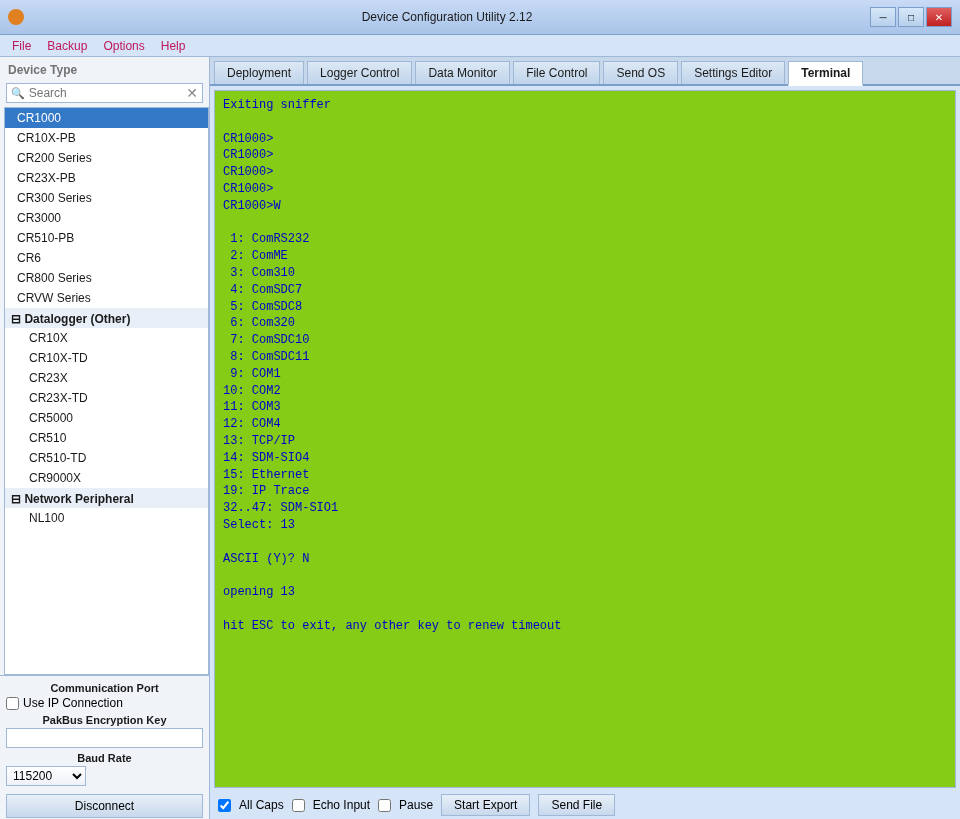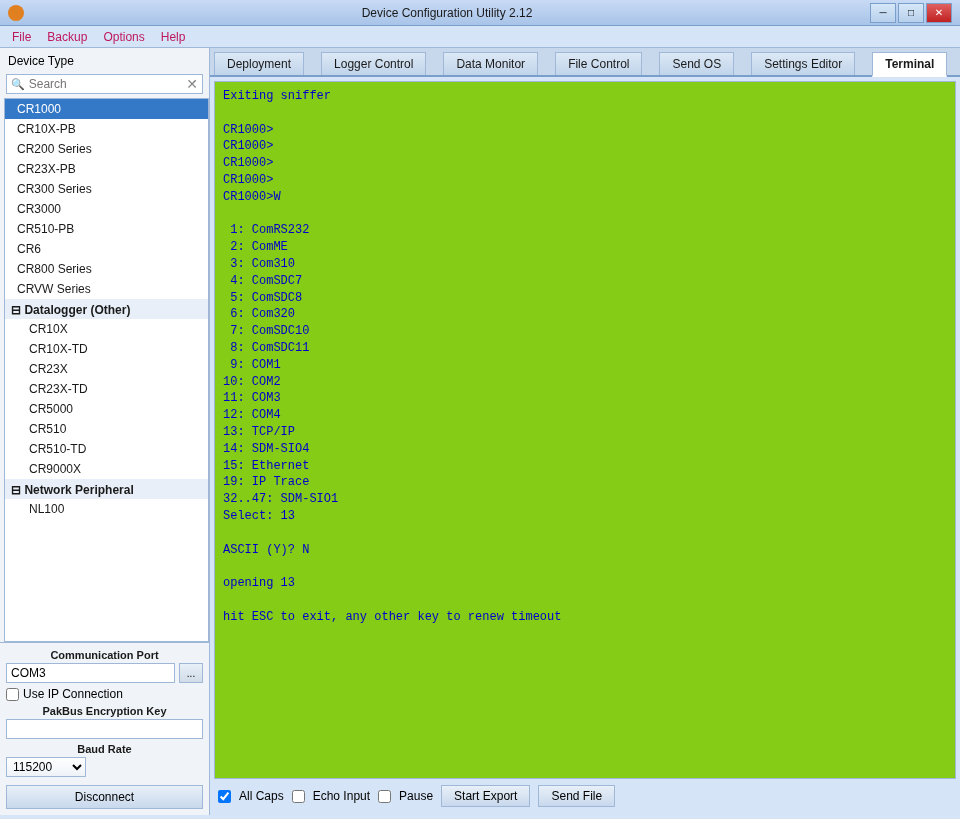"Device Configuration Utility 2.12" #title-bar { height: 26px -> 35px }
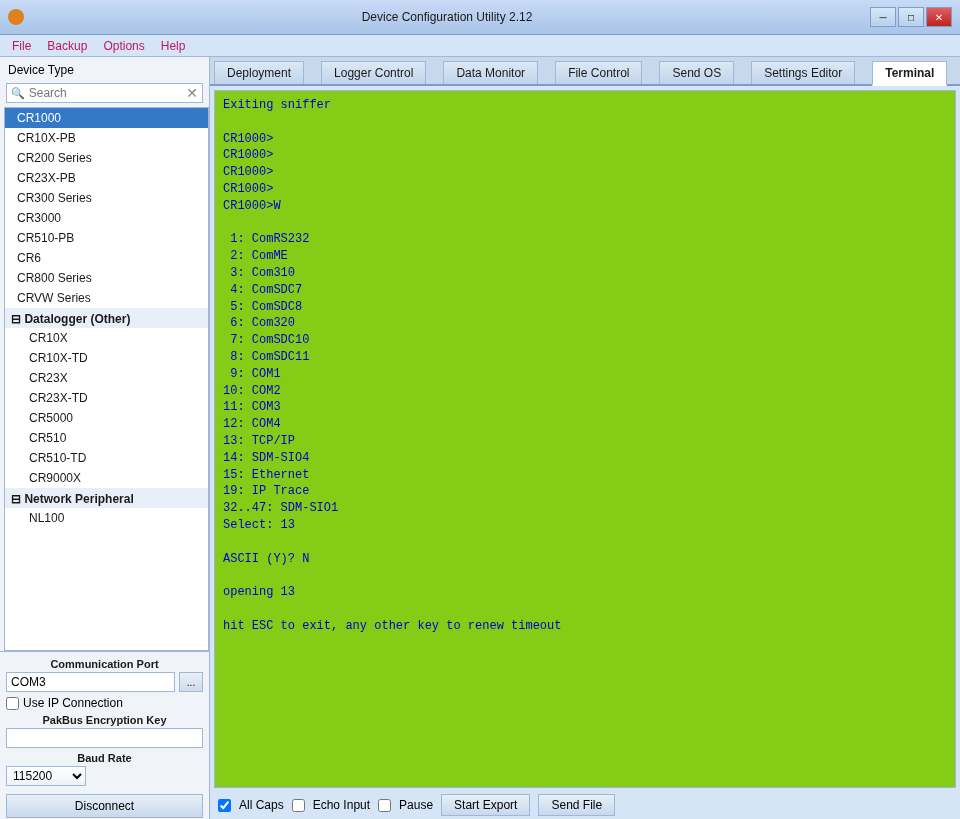"Device Type" #device-type-label { color: #000000 -> #737373; font-weight: normal -> bold }
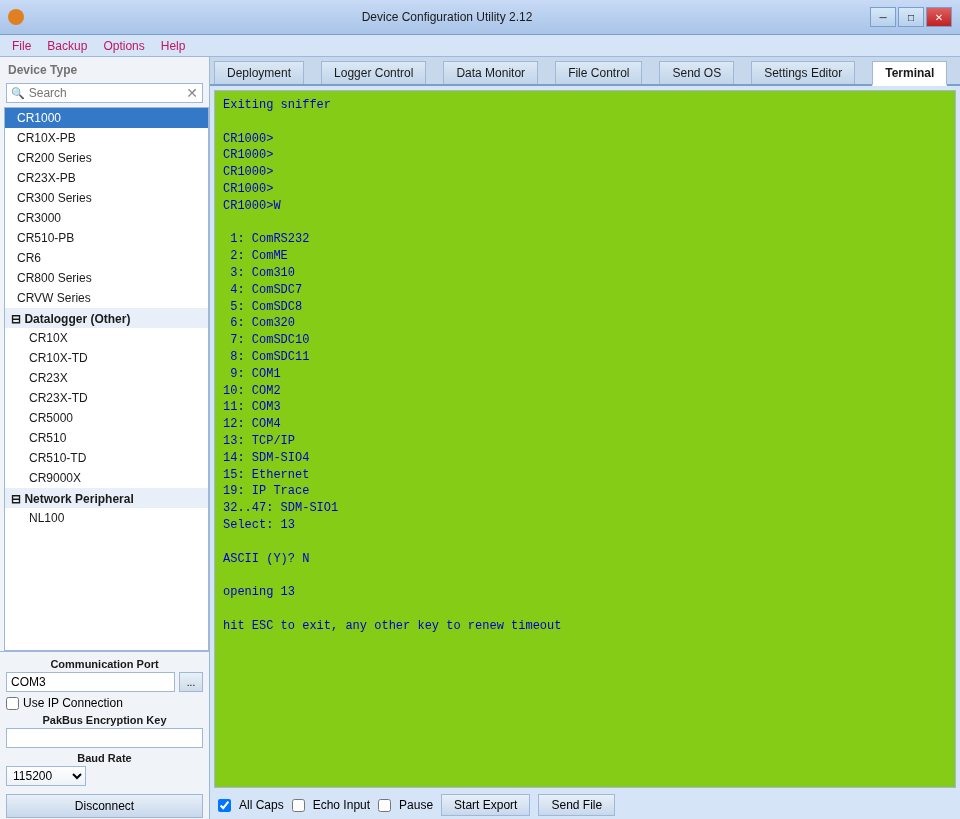"Deployment" #tabs { gap: 17px -> 3px }
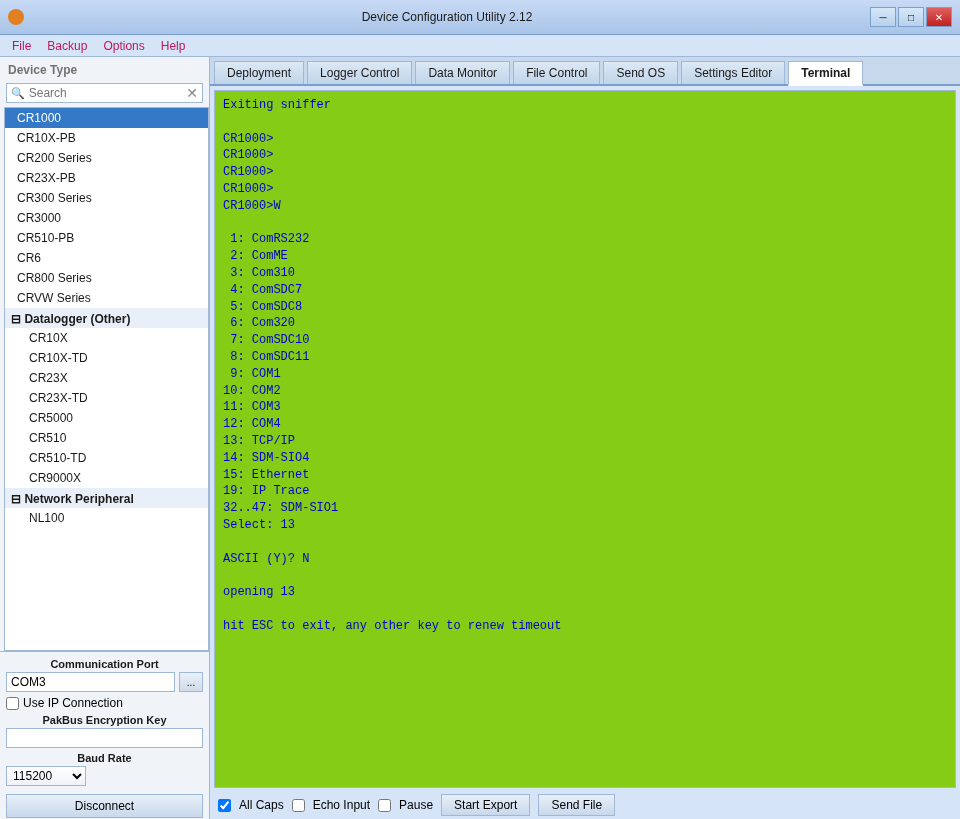"COM3" div.comm-port-row { html: <div> <input> <button>...</button> </div> -> none }
